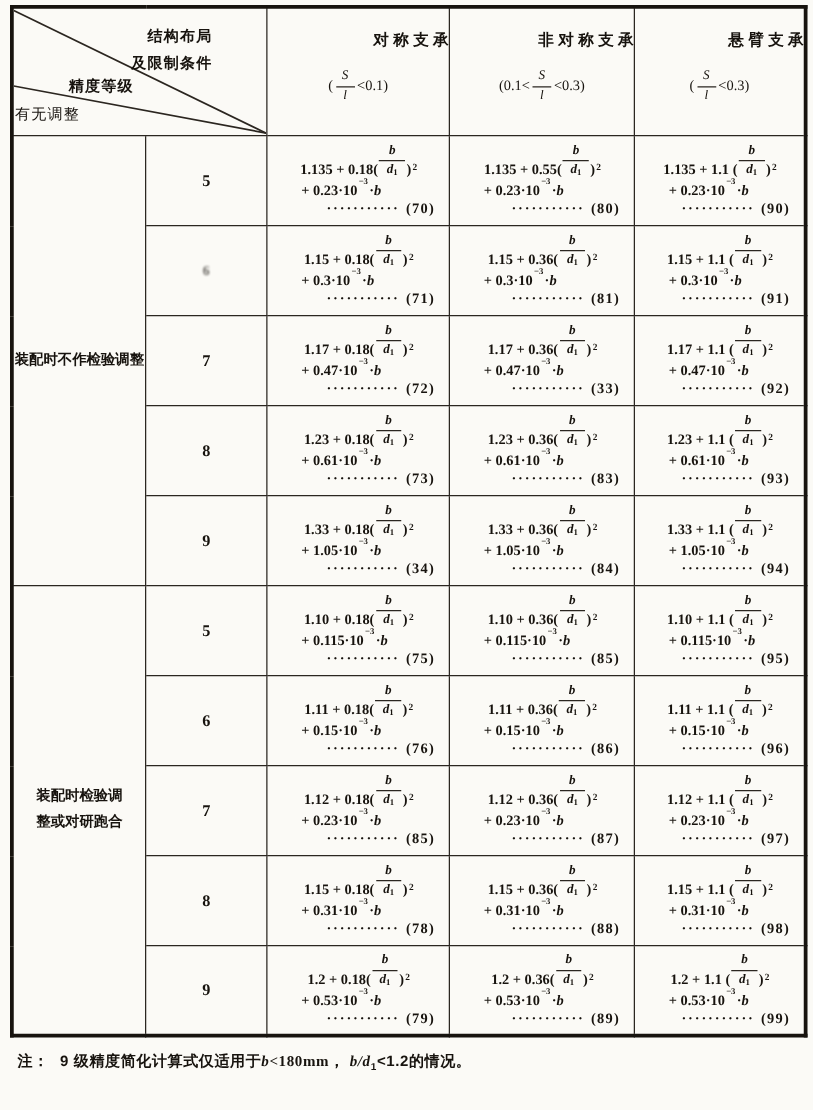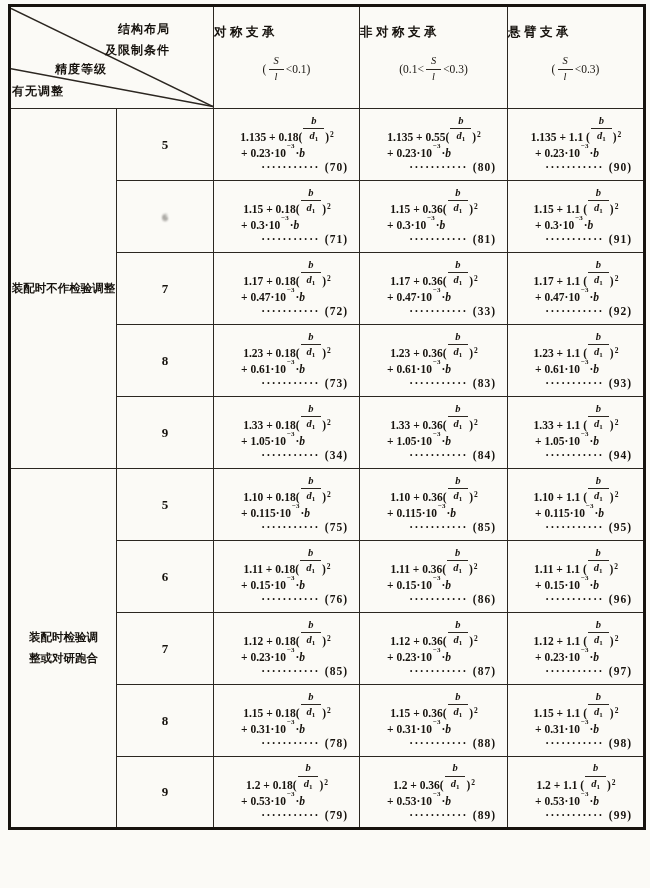"对 称 支 承" .chead { text-align: left -> right }
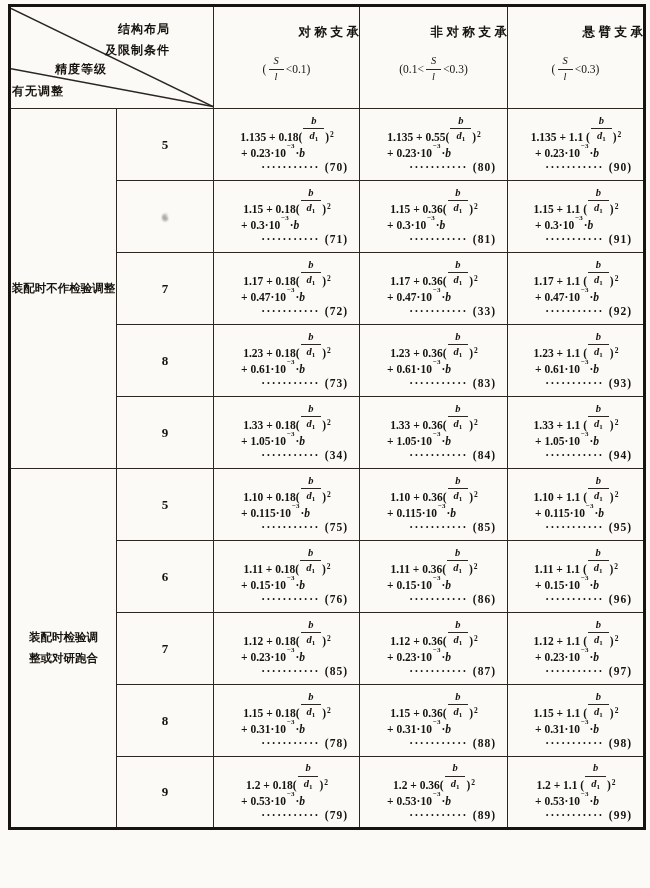"有无调整" .c-bot { font-weight: bold -> normal }
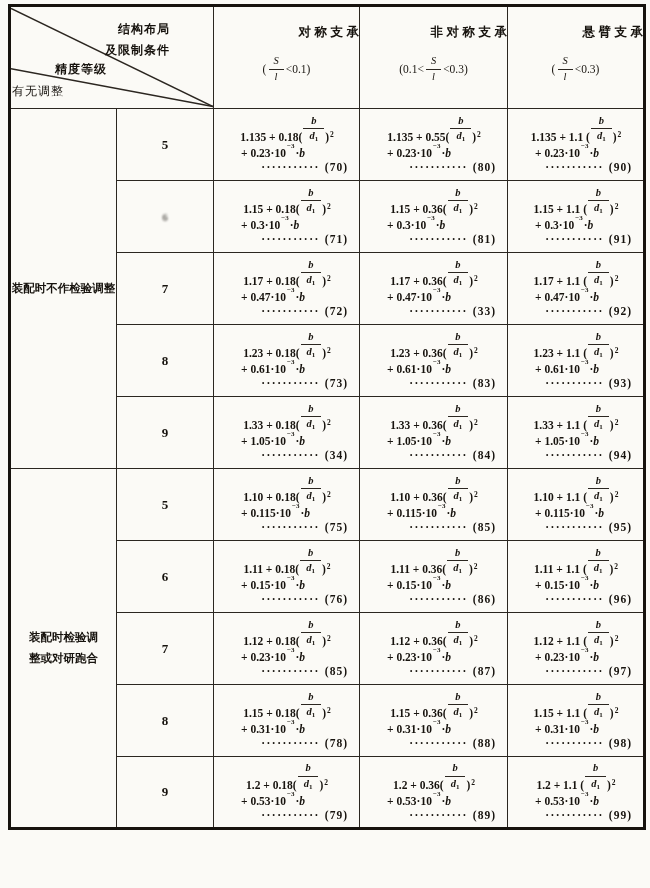"注： 9 级精度简化计算式仅适用于b<180mm， b/d1<1.2的情况。" div.footnote { html: none -> <div> <span>注：</span><span>9 级精度简化计算式仅适用于</span><i>b</i><span>&lt;180mm，</span> <i>b/d</i><sub>1</sub><span>&lt;1.2的情况。</span> </div> }
